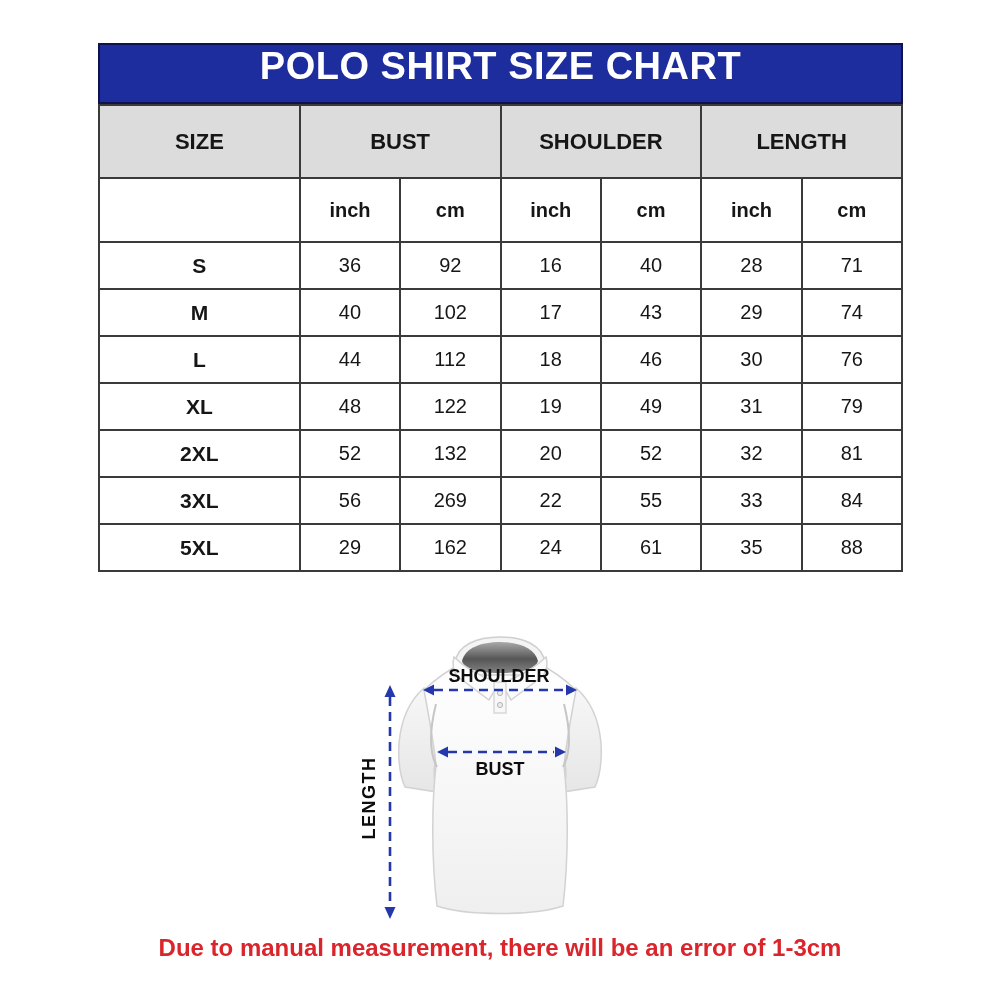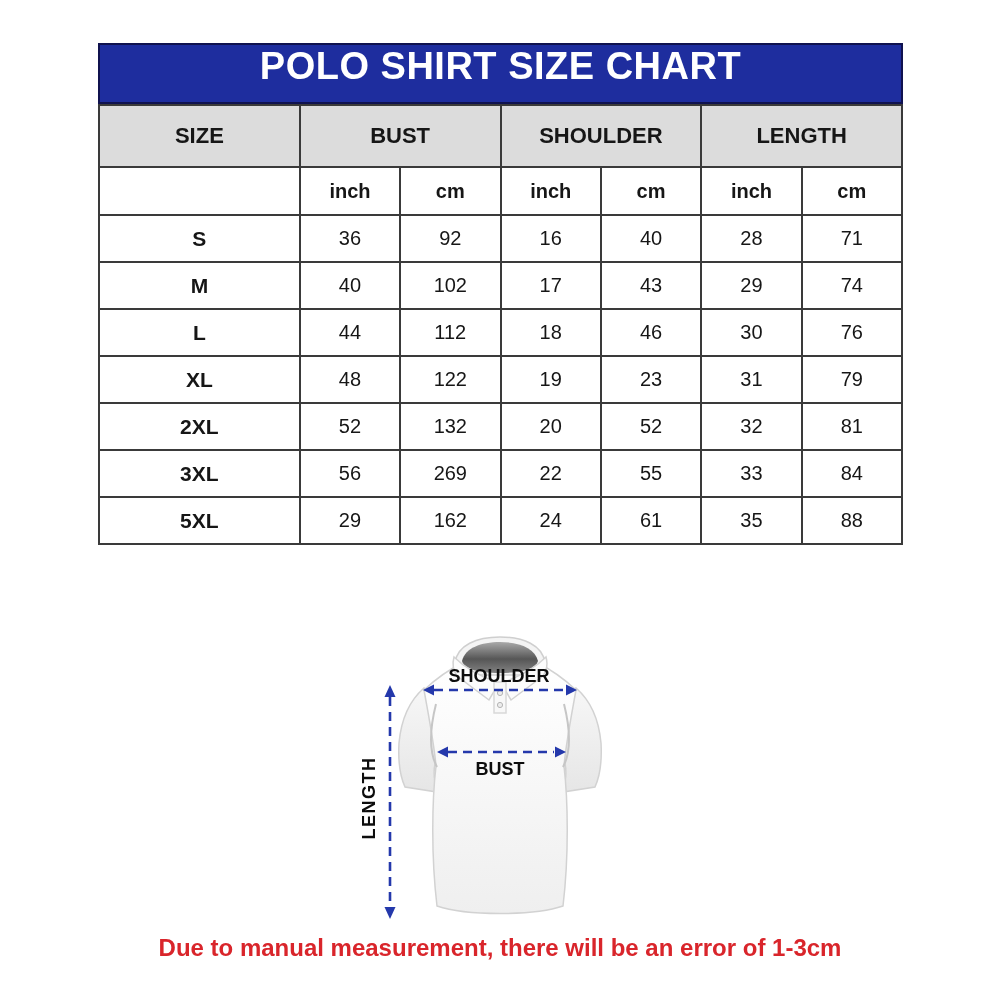"SIZE" tr.group-row { height: 62px -> 73px }
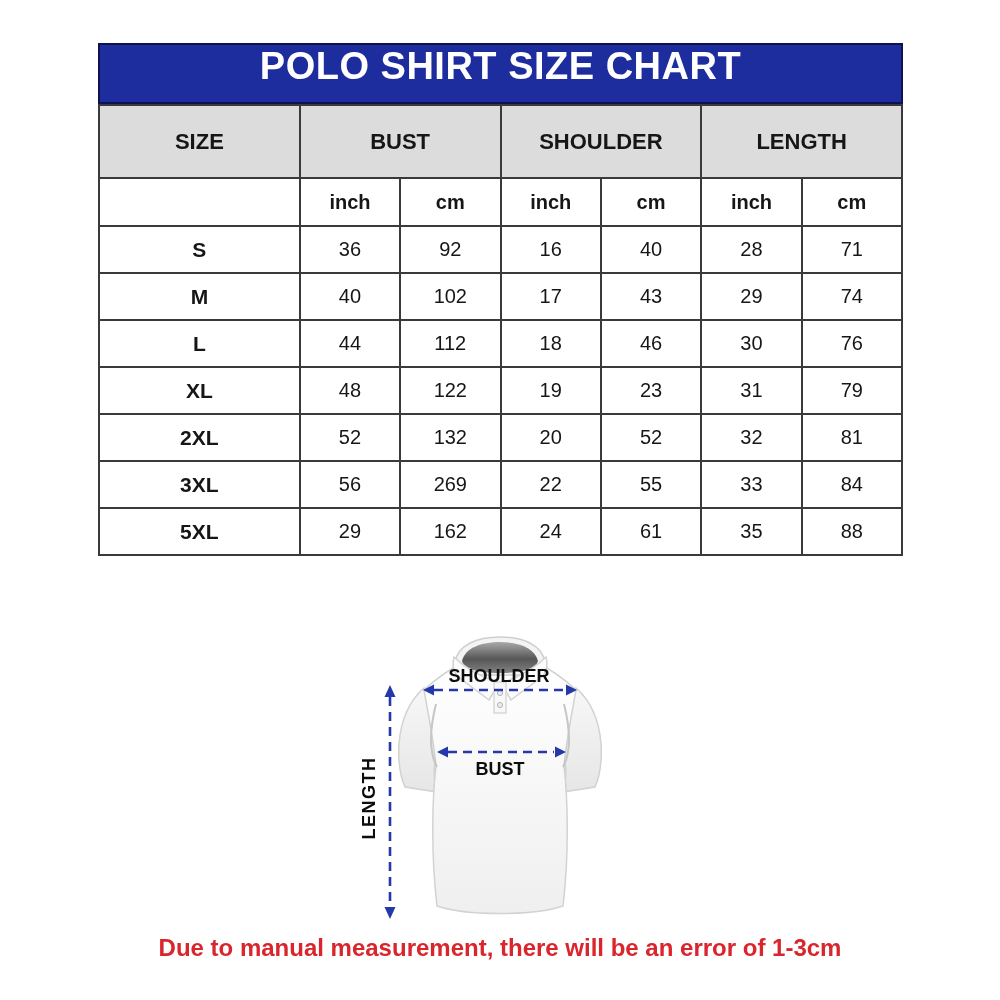"inch" tr.units-row { height: 48px -> 64px }
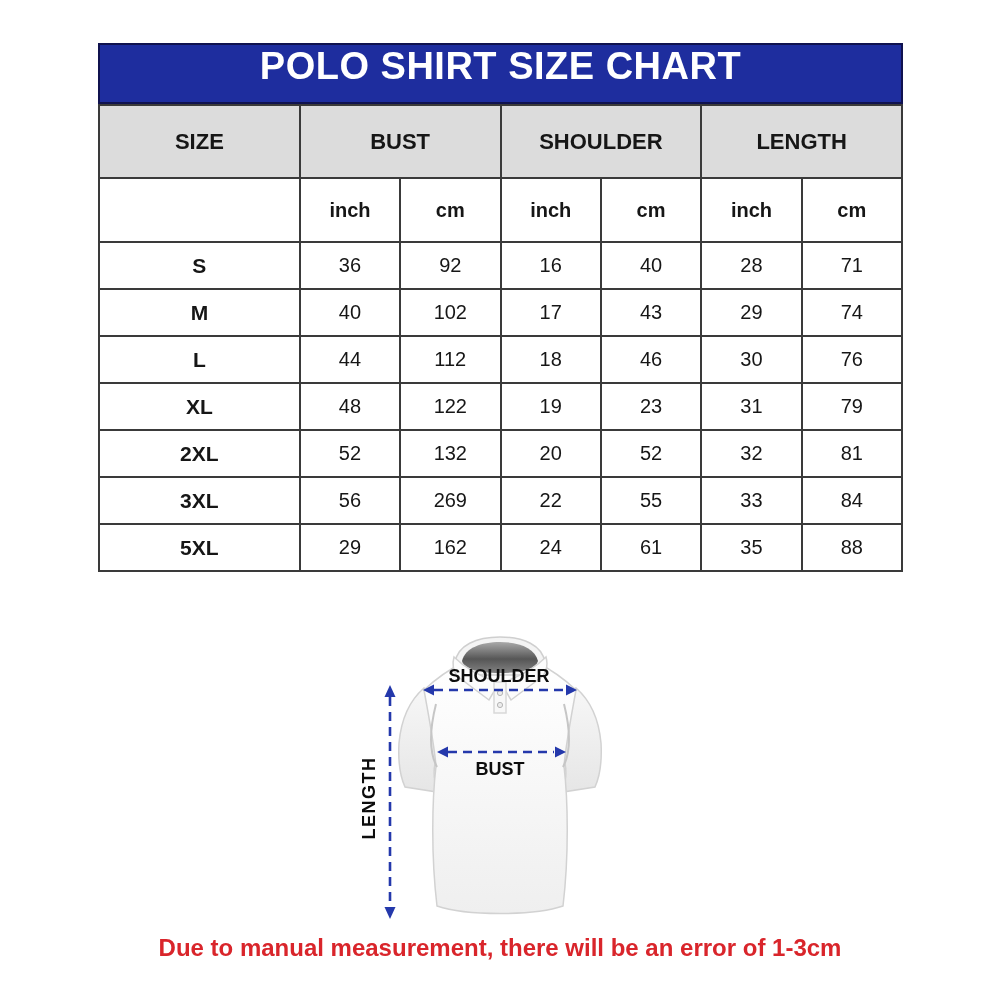"23" td { text: 23 -> 49 }
